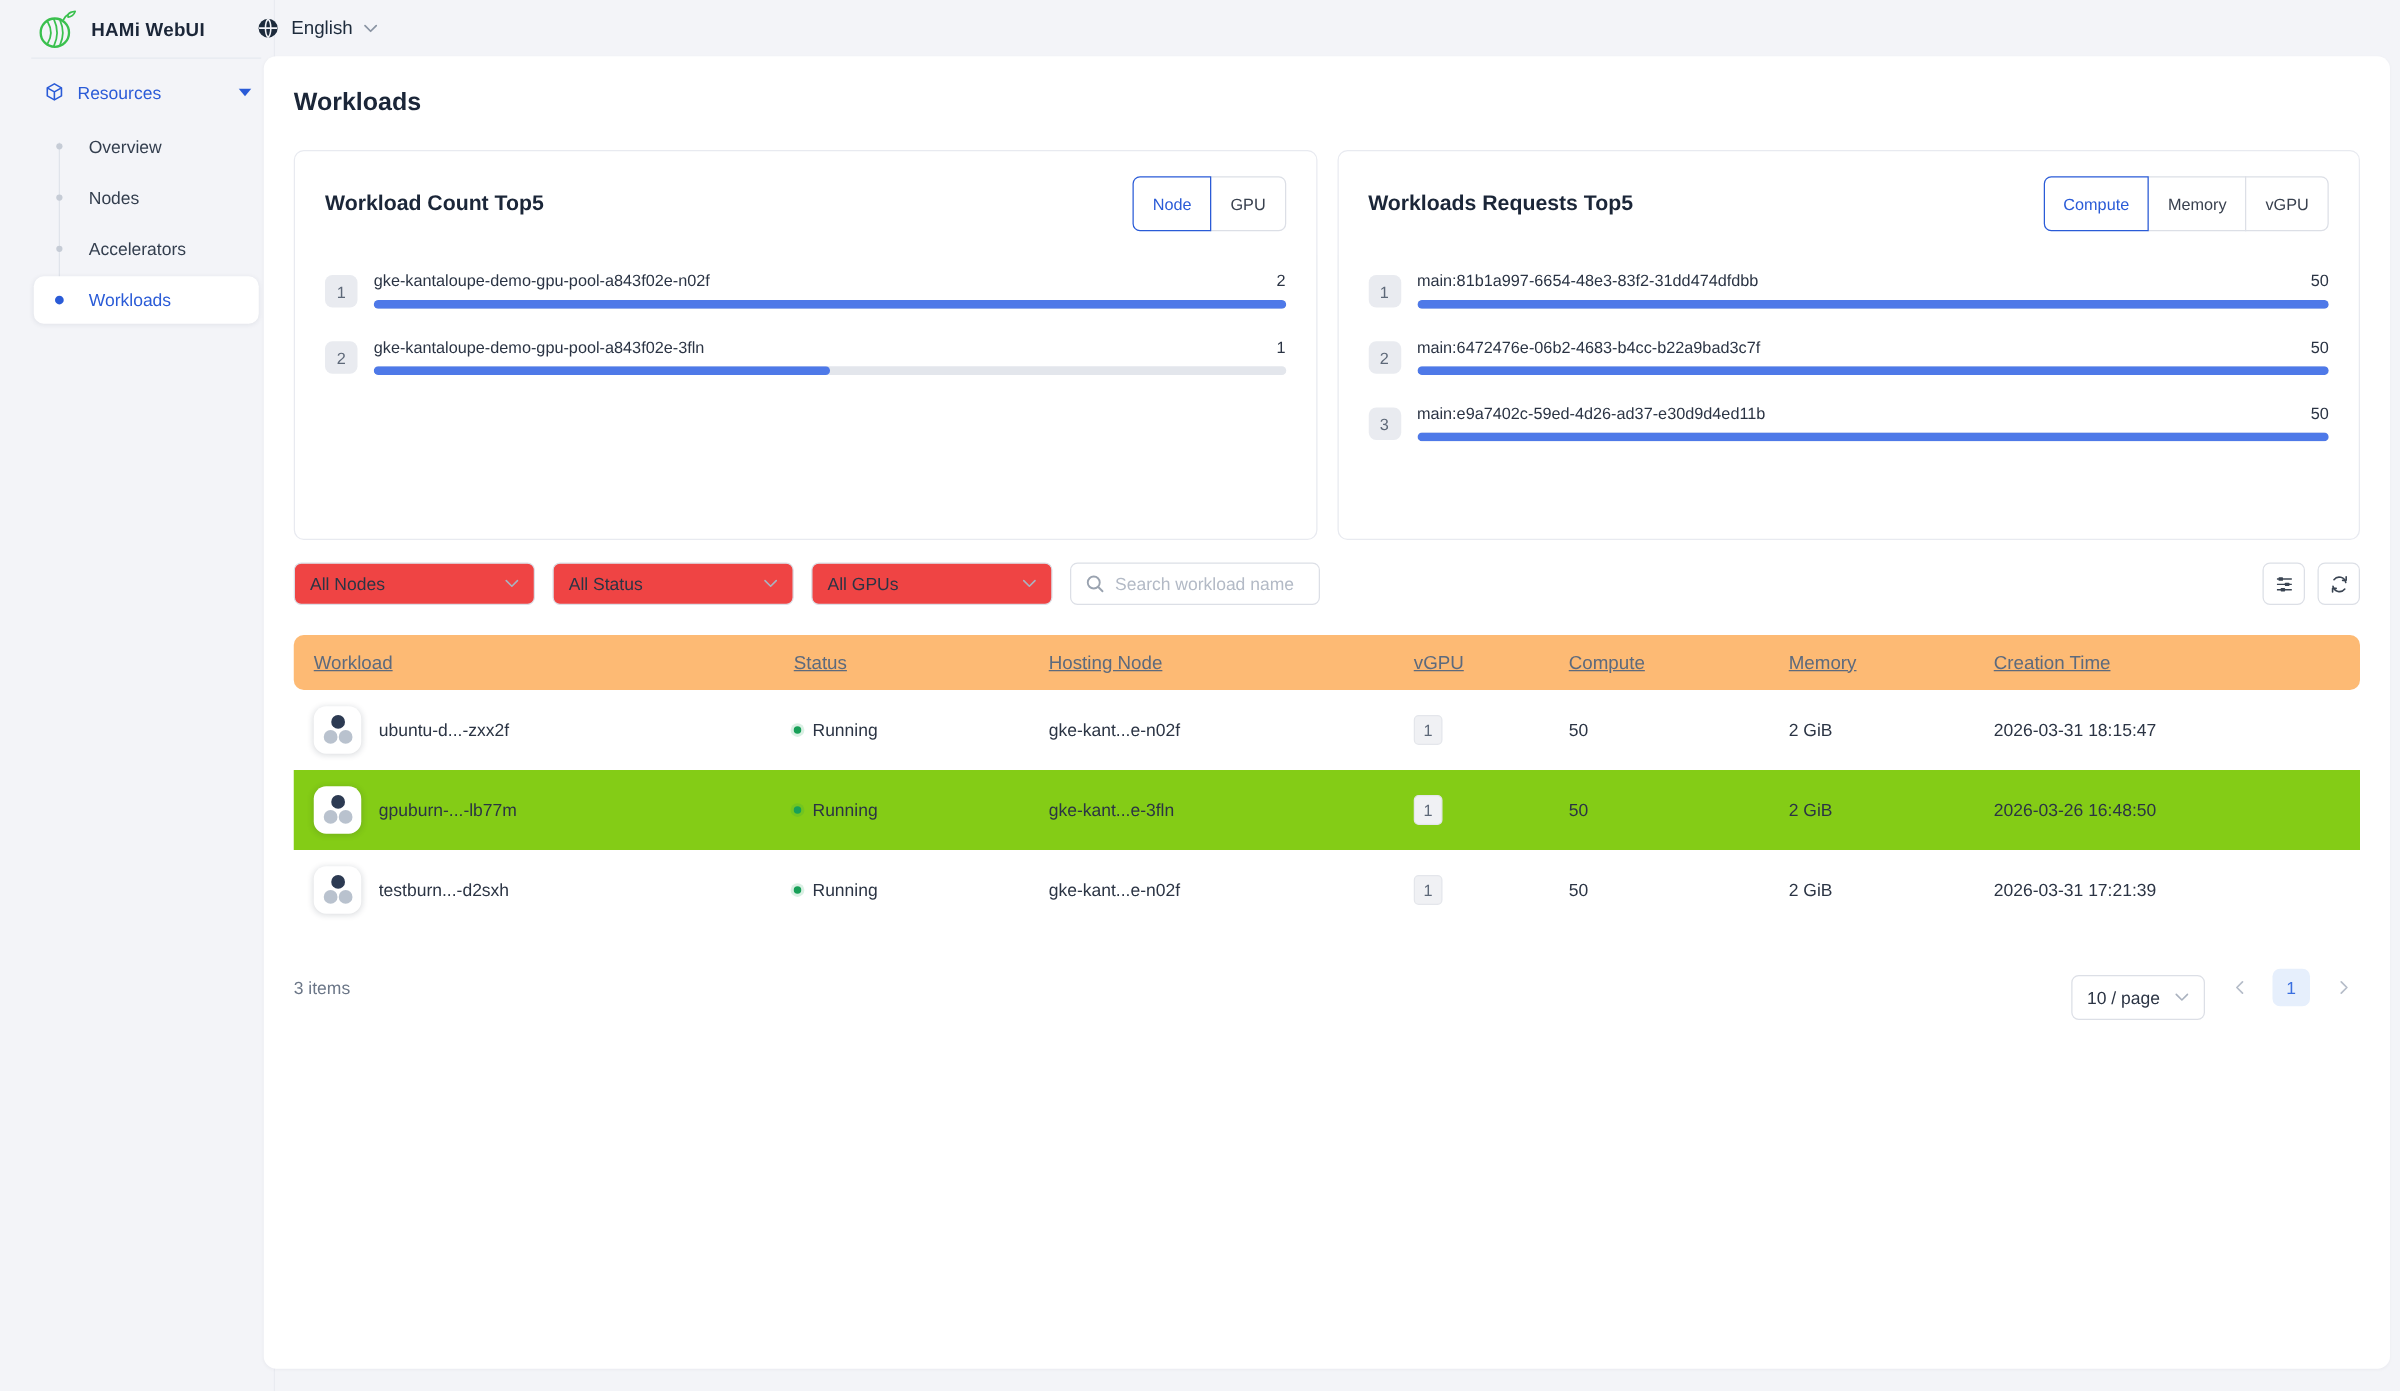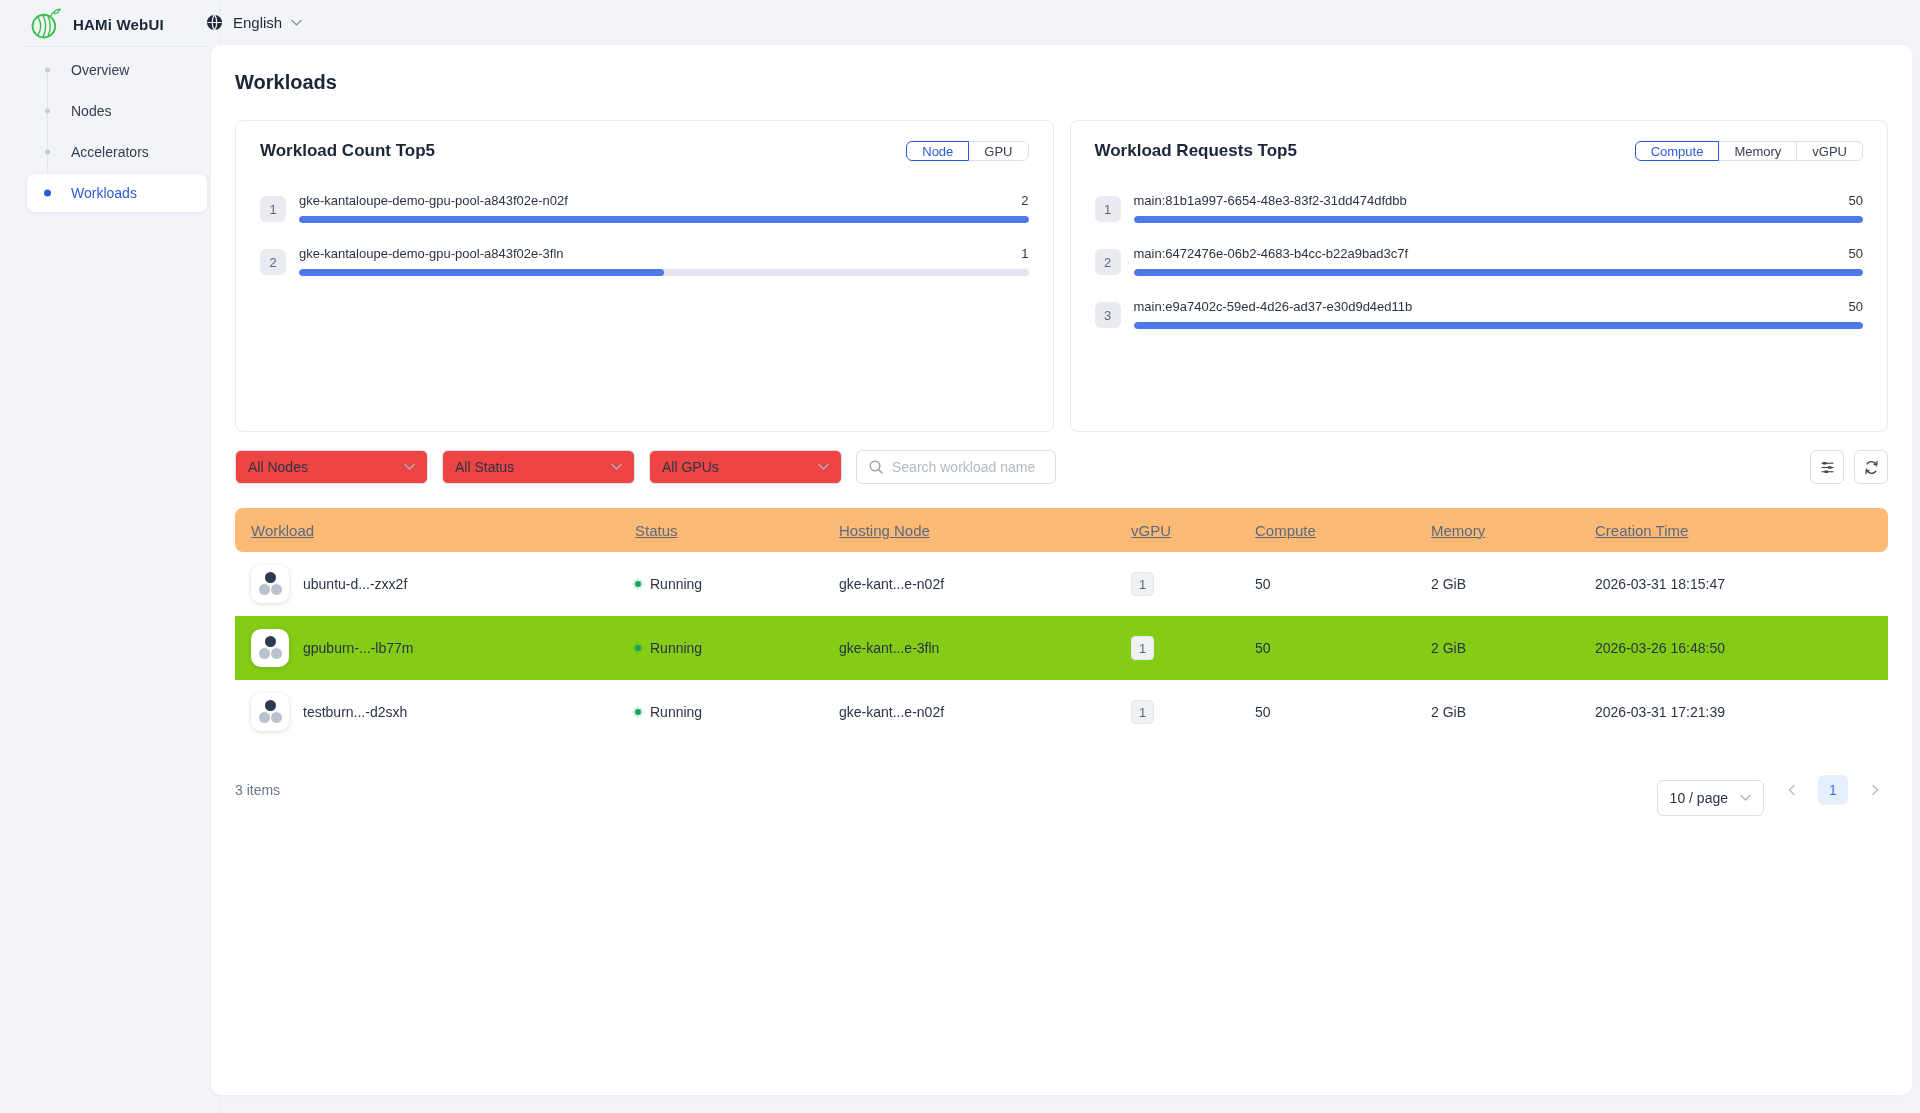"Resources" div.menu-section { html: none -> <div> <span> <svg> <path></path> <path></path> </svg> </span> <span>Resources</span> <span></span> </div> }
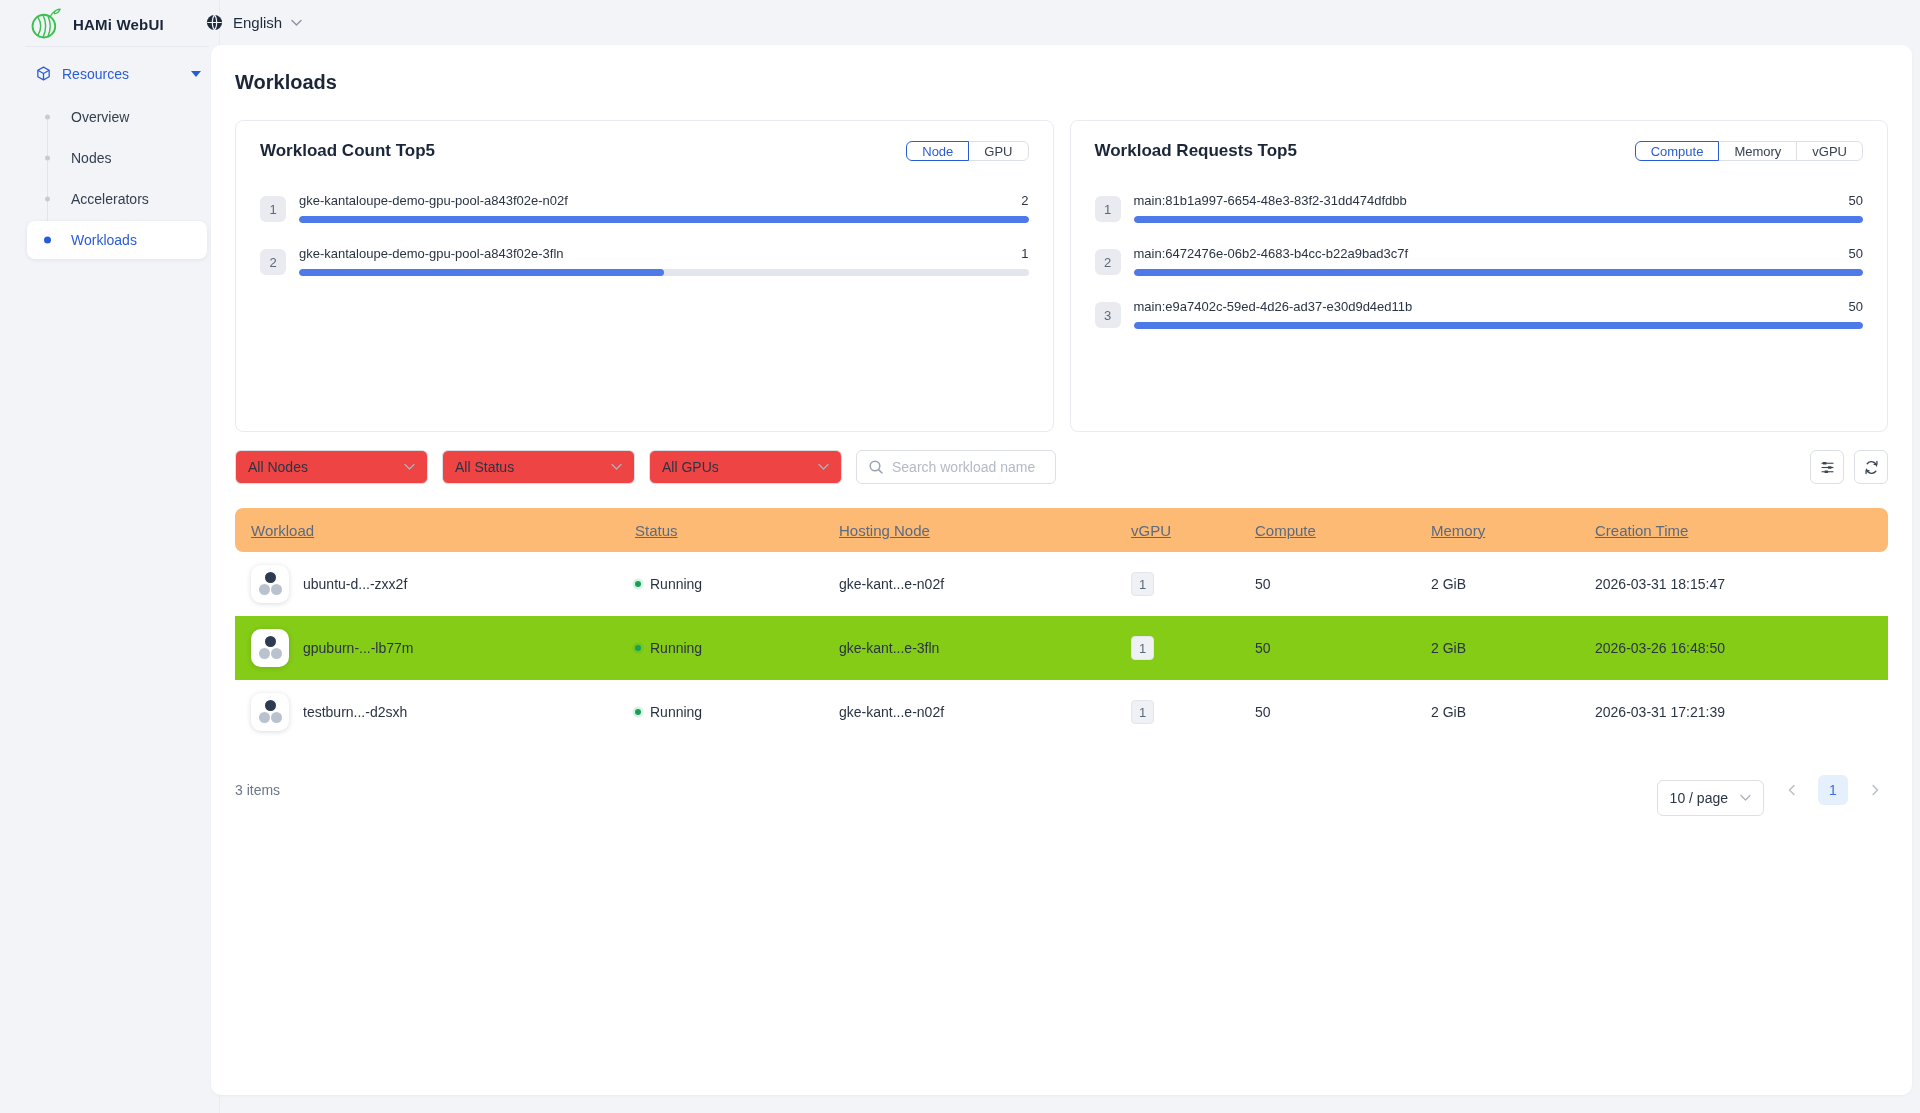"Node" .seg-btn { height: 20px -> 44px }
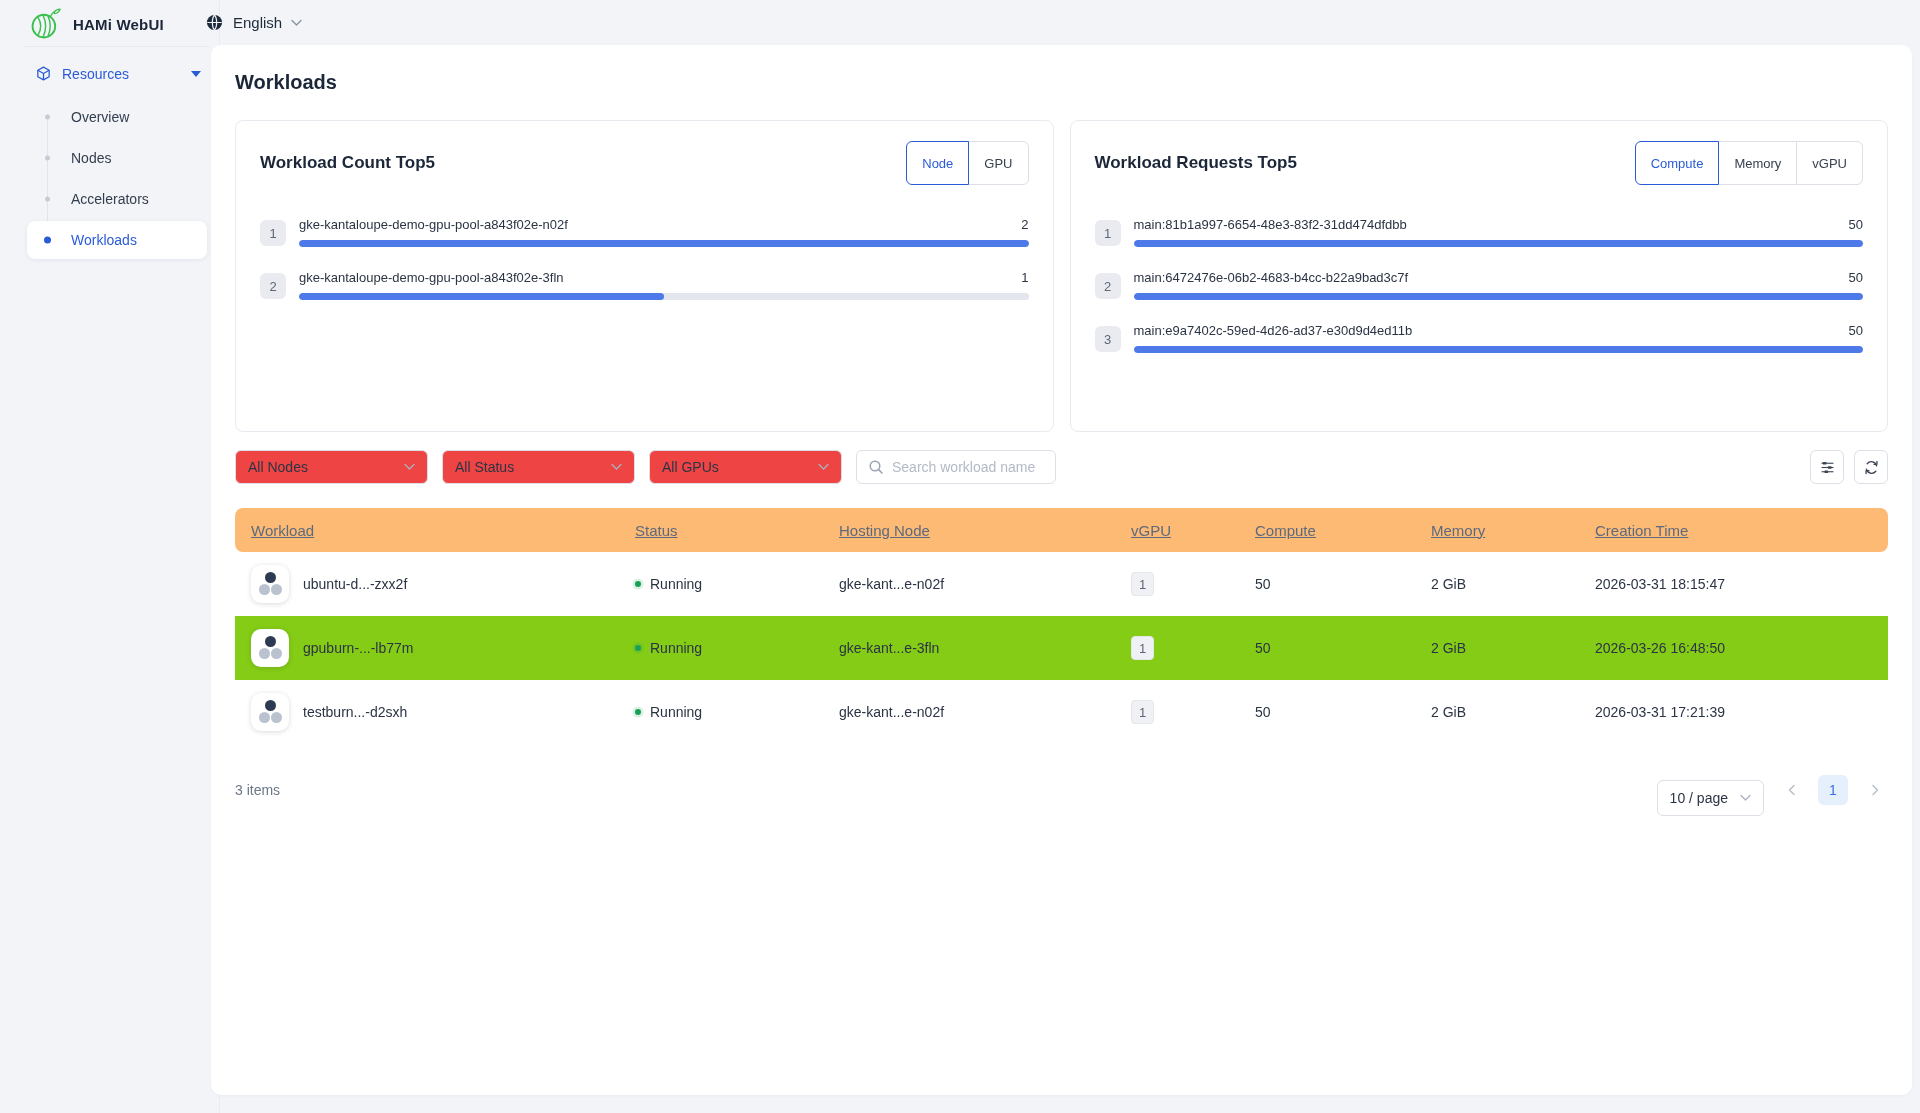"Workload Requests Top5" div.panel-title { text: Workload -> Workloads }
